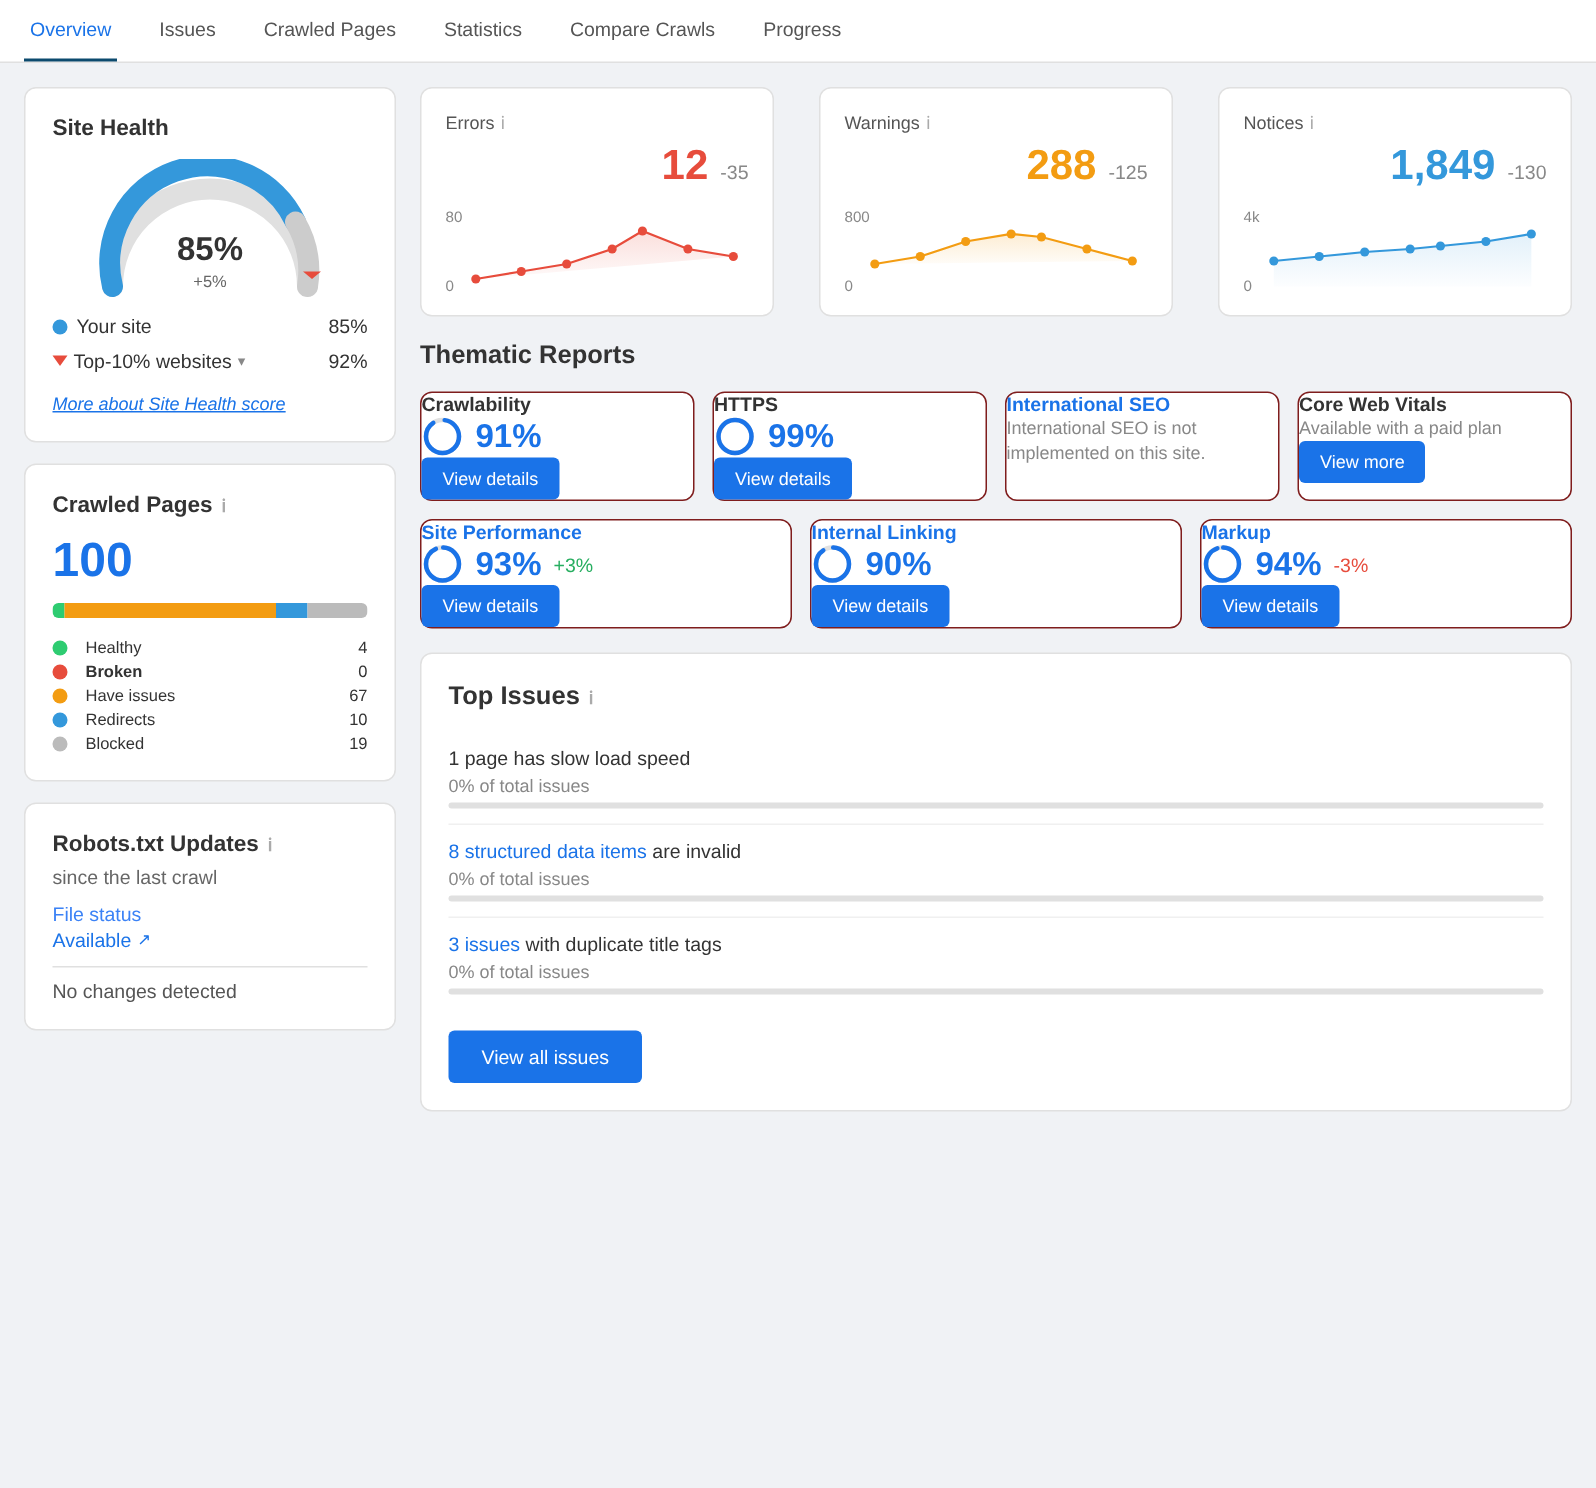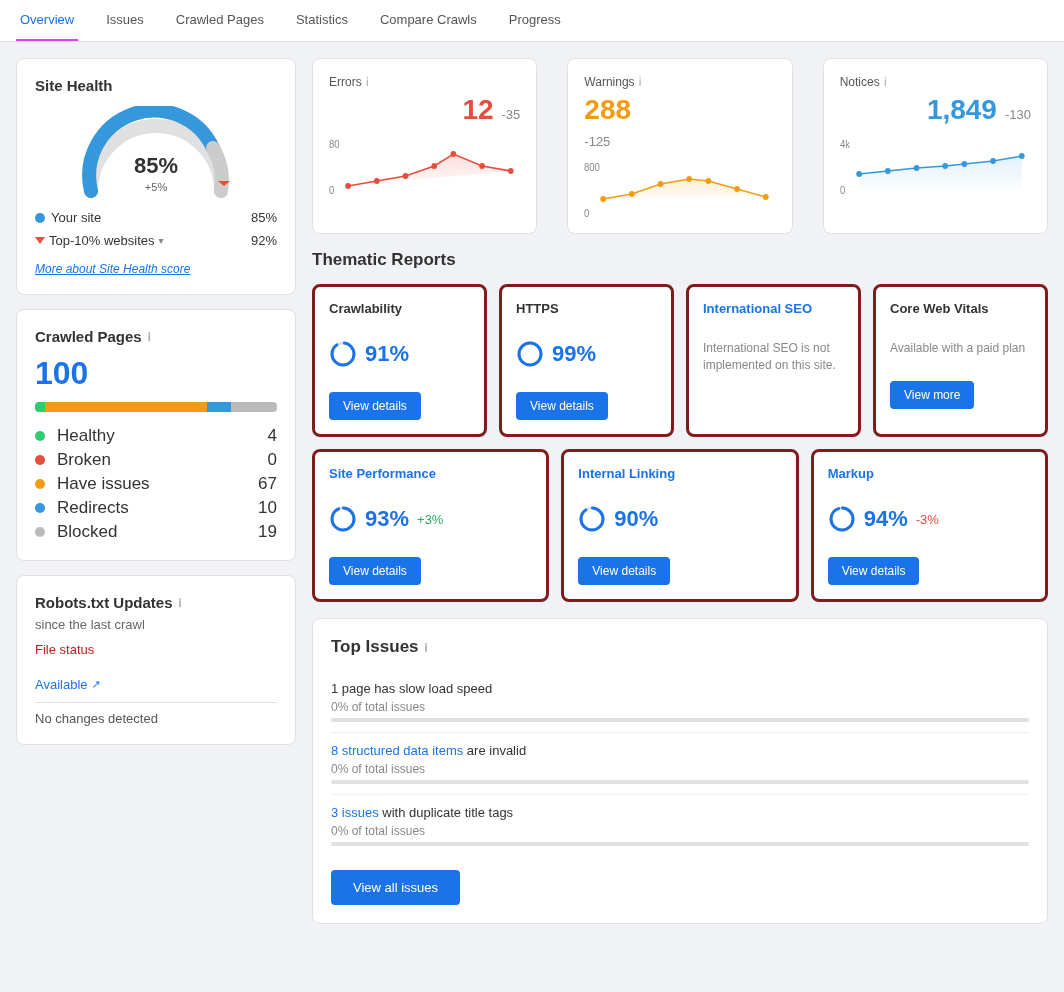"Overview" .top-nav a.active { border-bottom: 2px solid #d946ef -> 2px solid #0c4a6e }
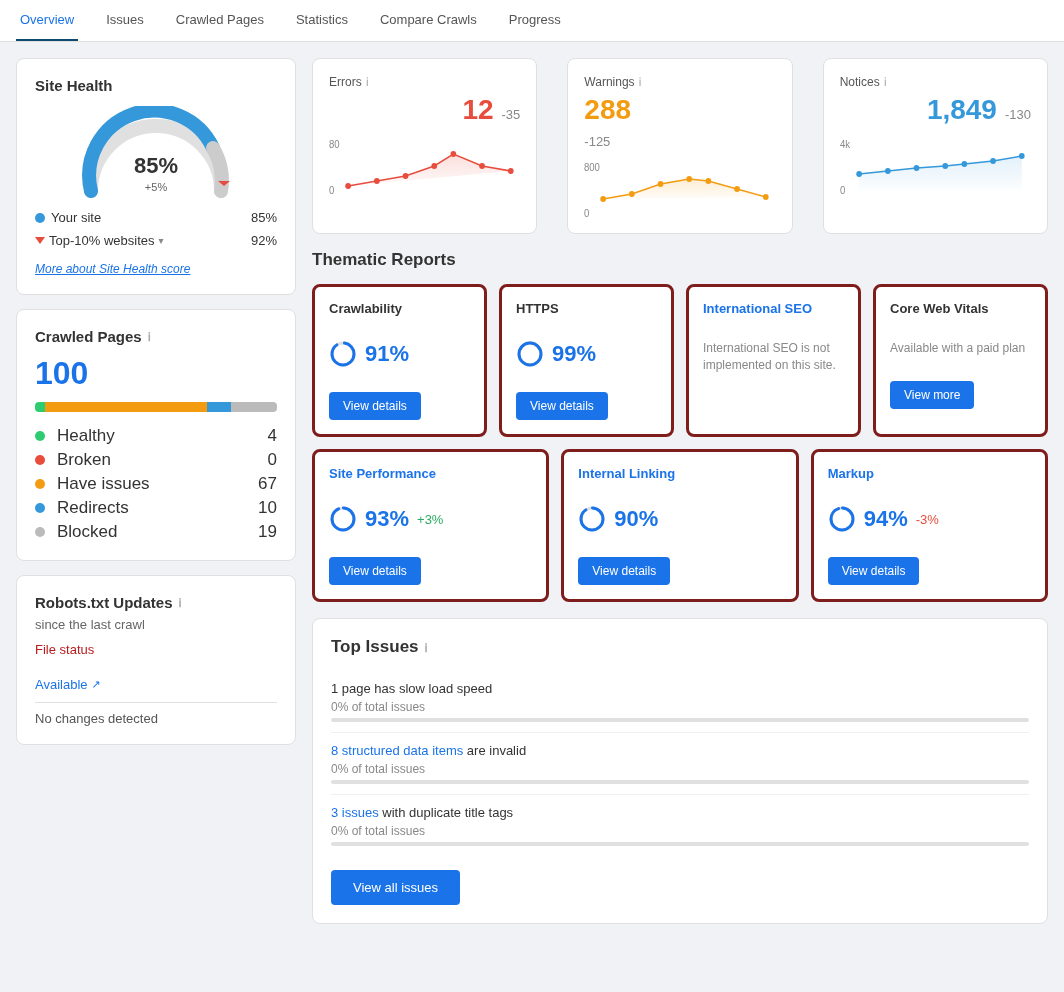"Site Health" .left-col { width: 280px -> 248px }
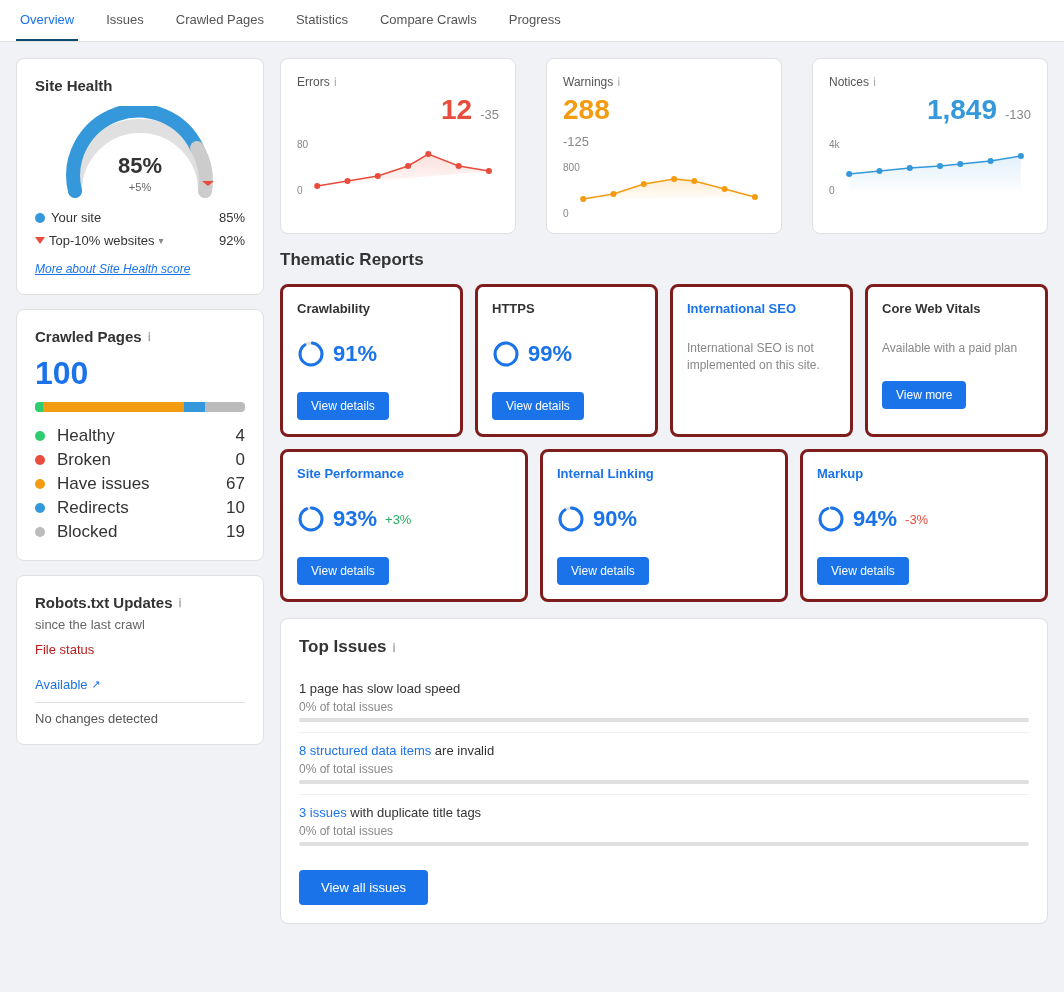"288" .stat-warnings .stat-number { flex-direction: column -> none }
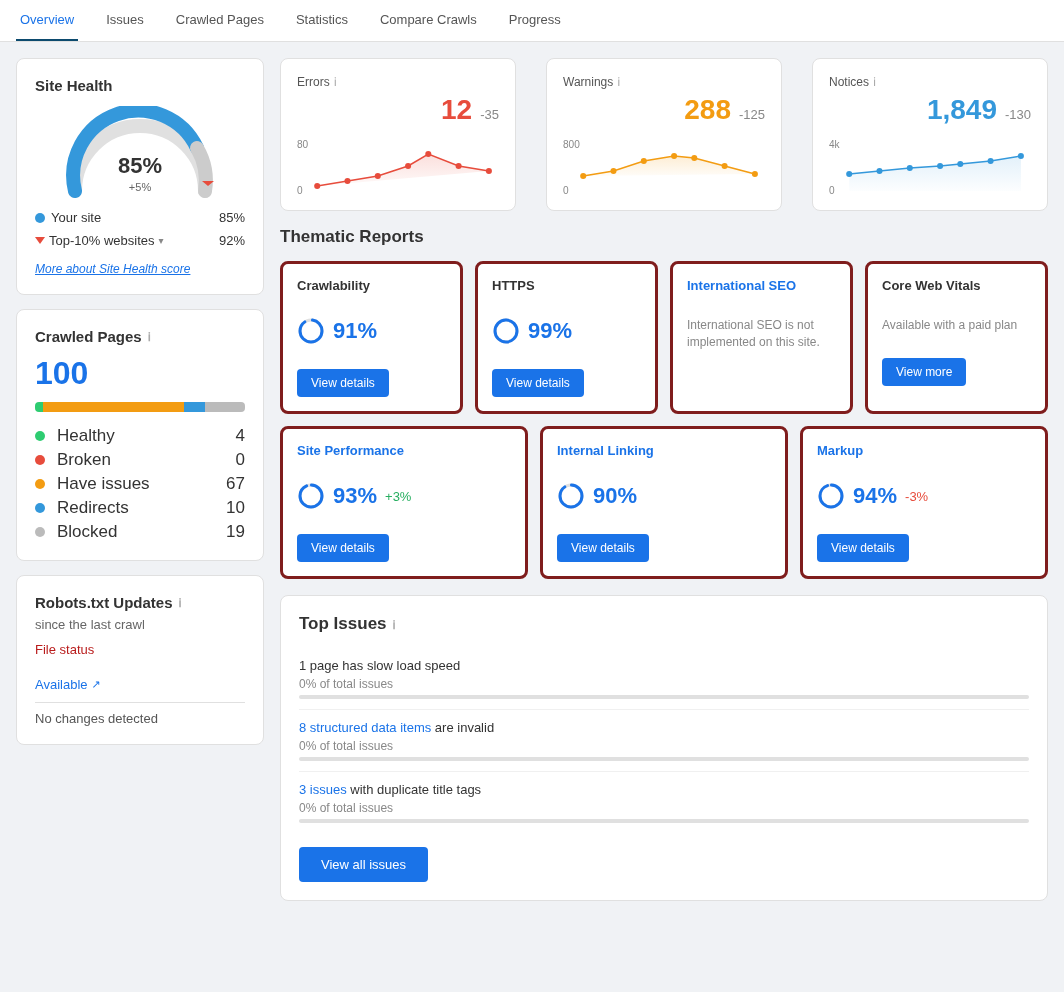"Crawlability" .thematic-card { border: 3px solid #7f1d1d -> 1px solid #7f1d1d; gap: 24px -> 0; padding: 14px -> none }
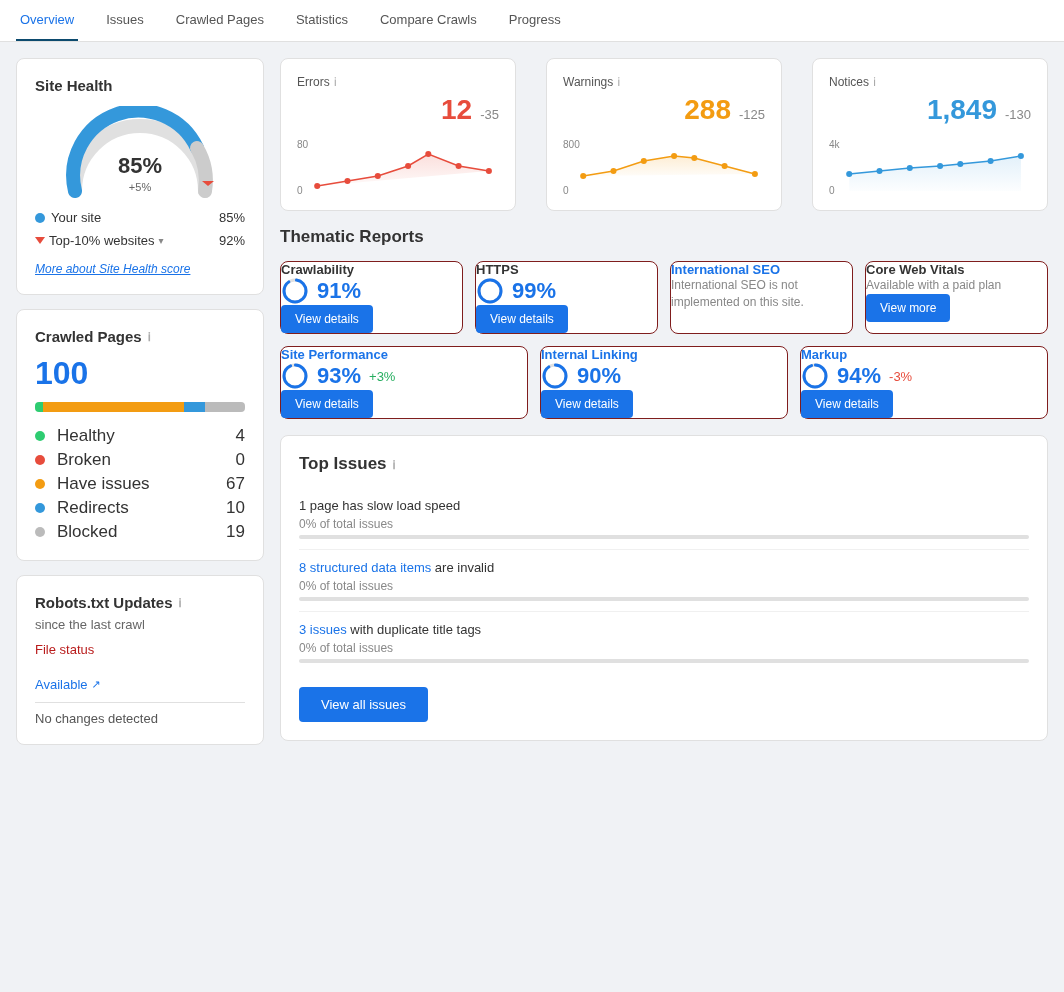"Healthy" .page-legend-row { font-size: 17px -> 11px }
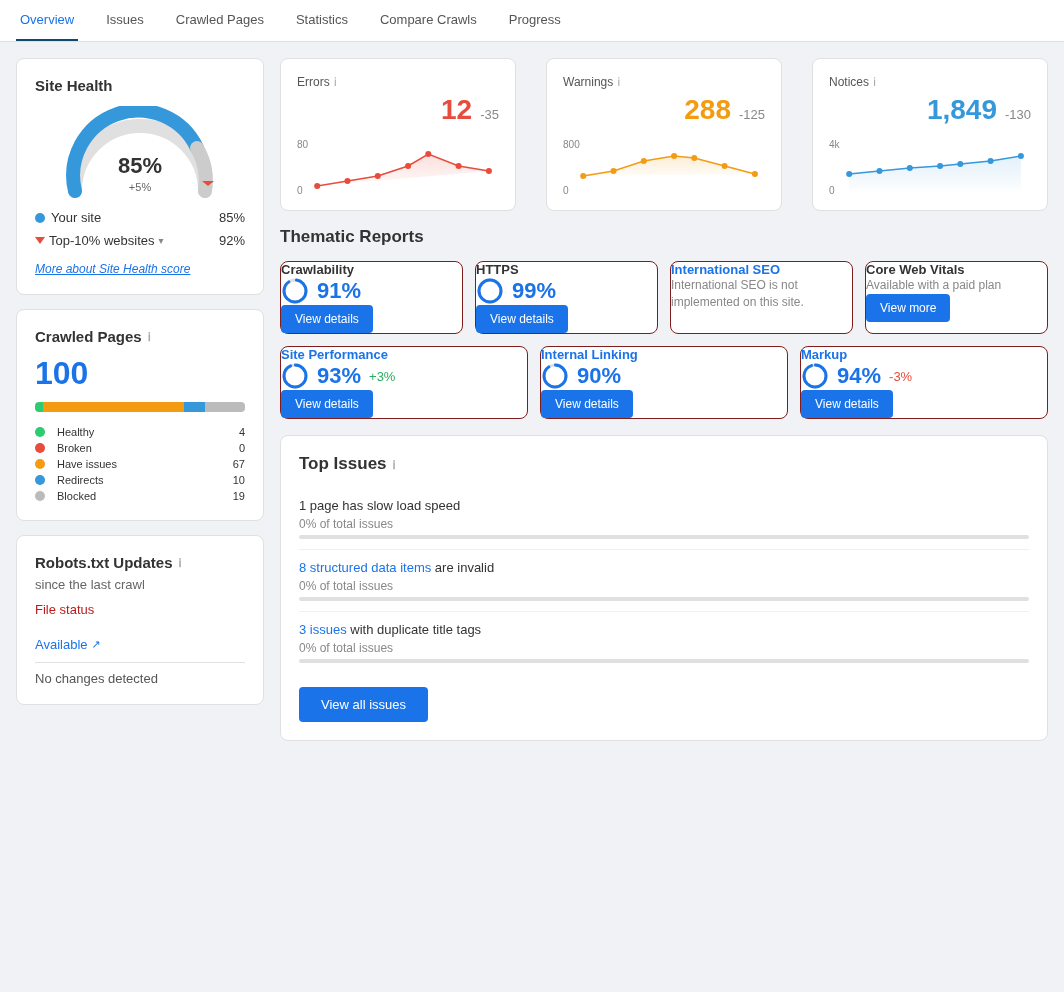"Broken" div { font-weight: none -> bold }
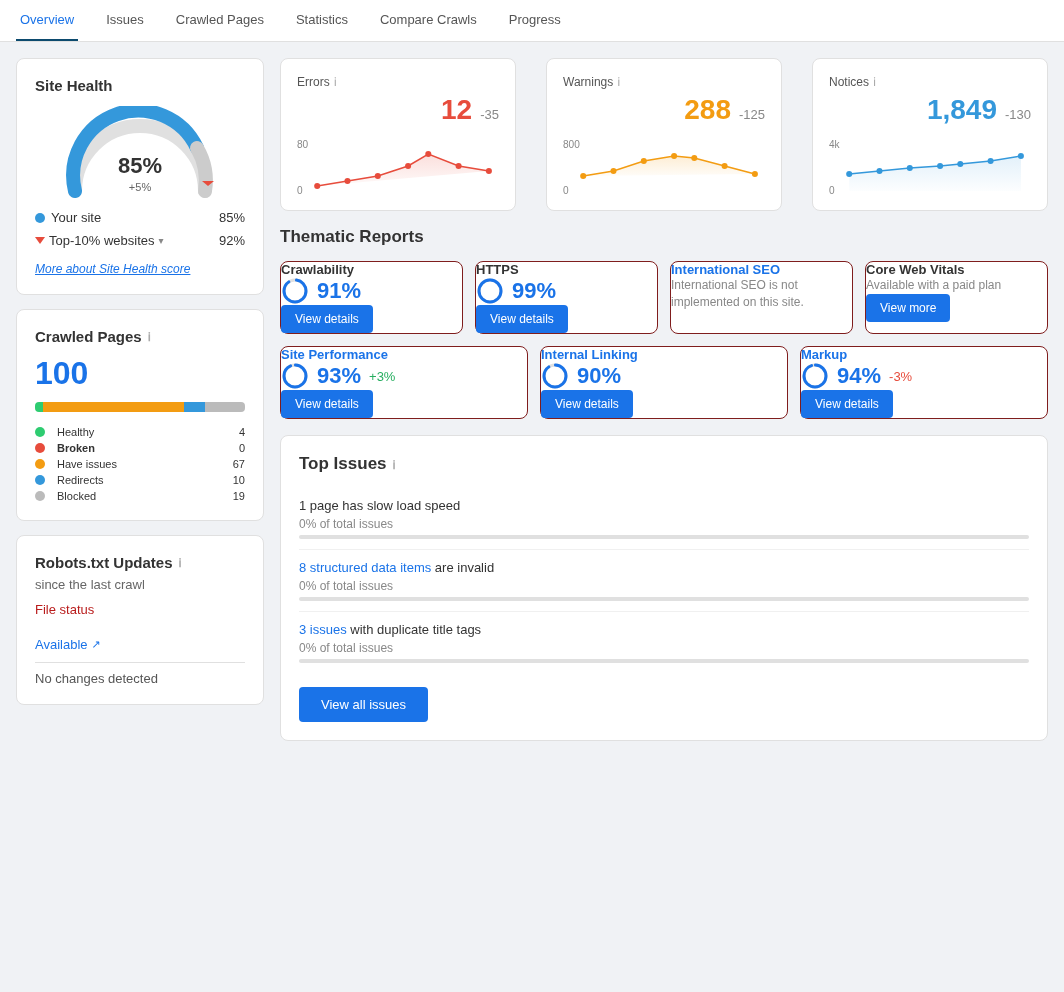"File status" .robots-label { color: #b91c1c -> #3b82f6; margin-bottom: 20px -> 2px }
